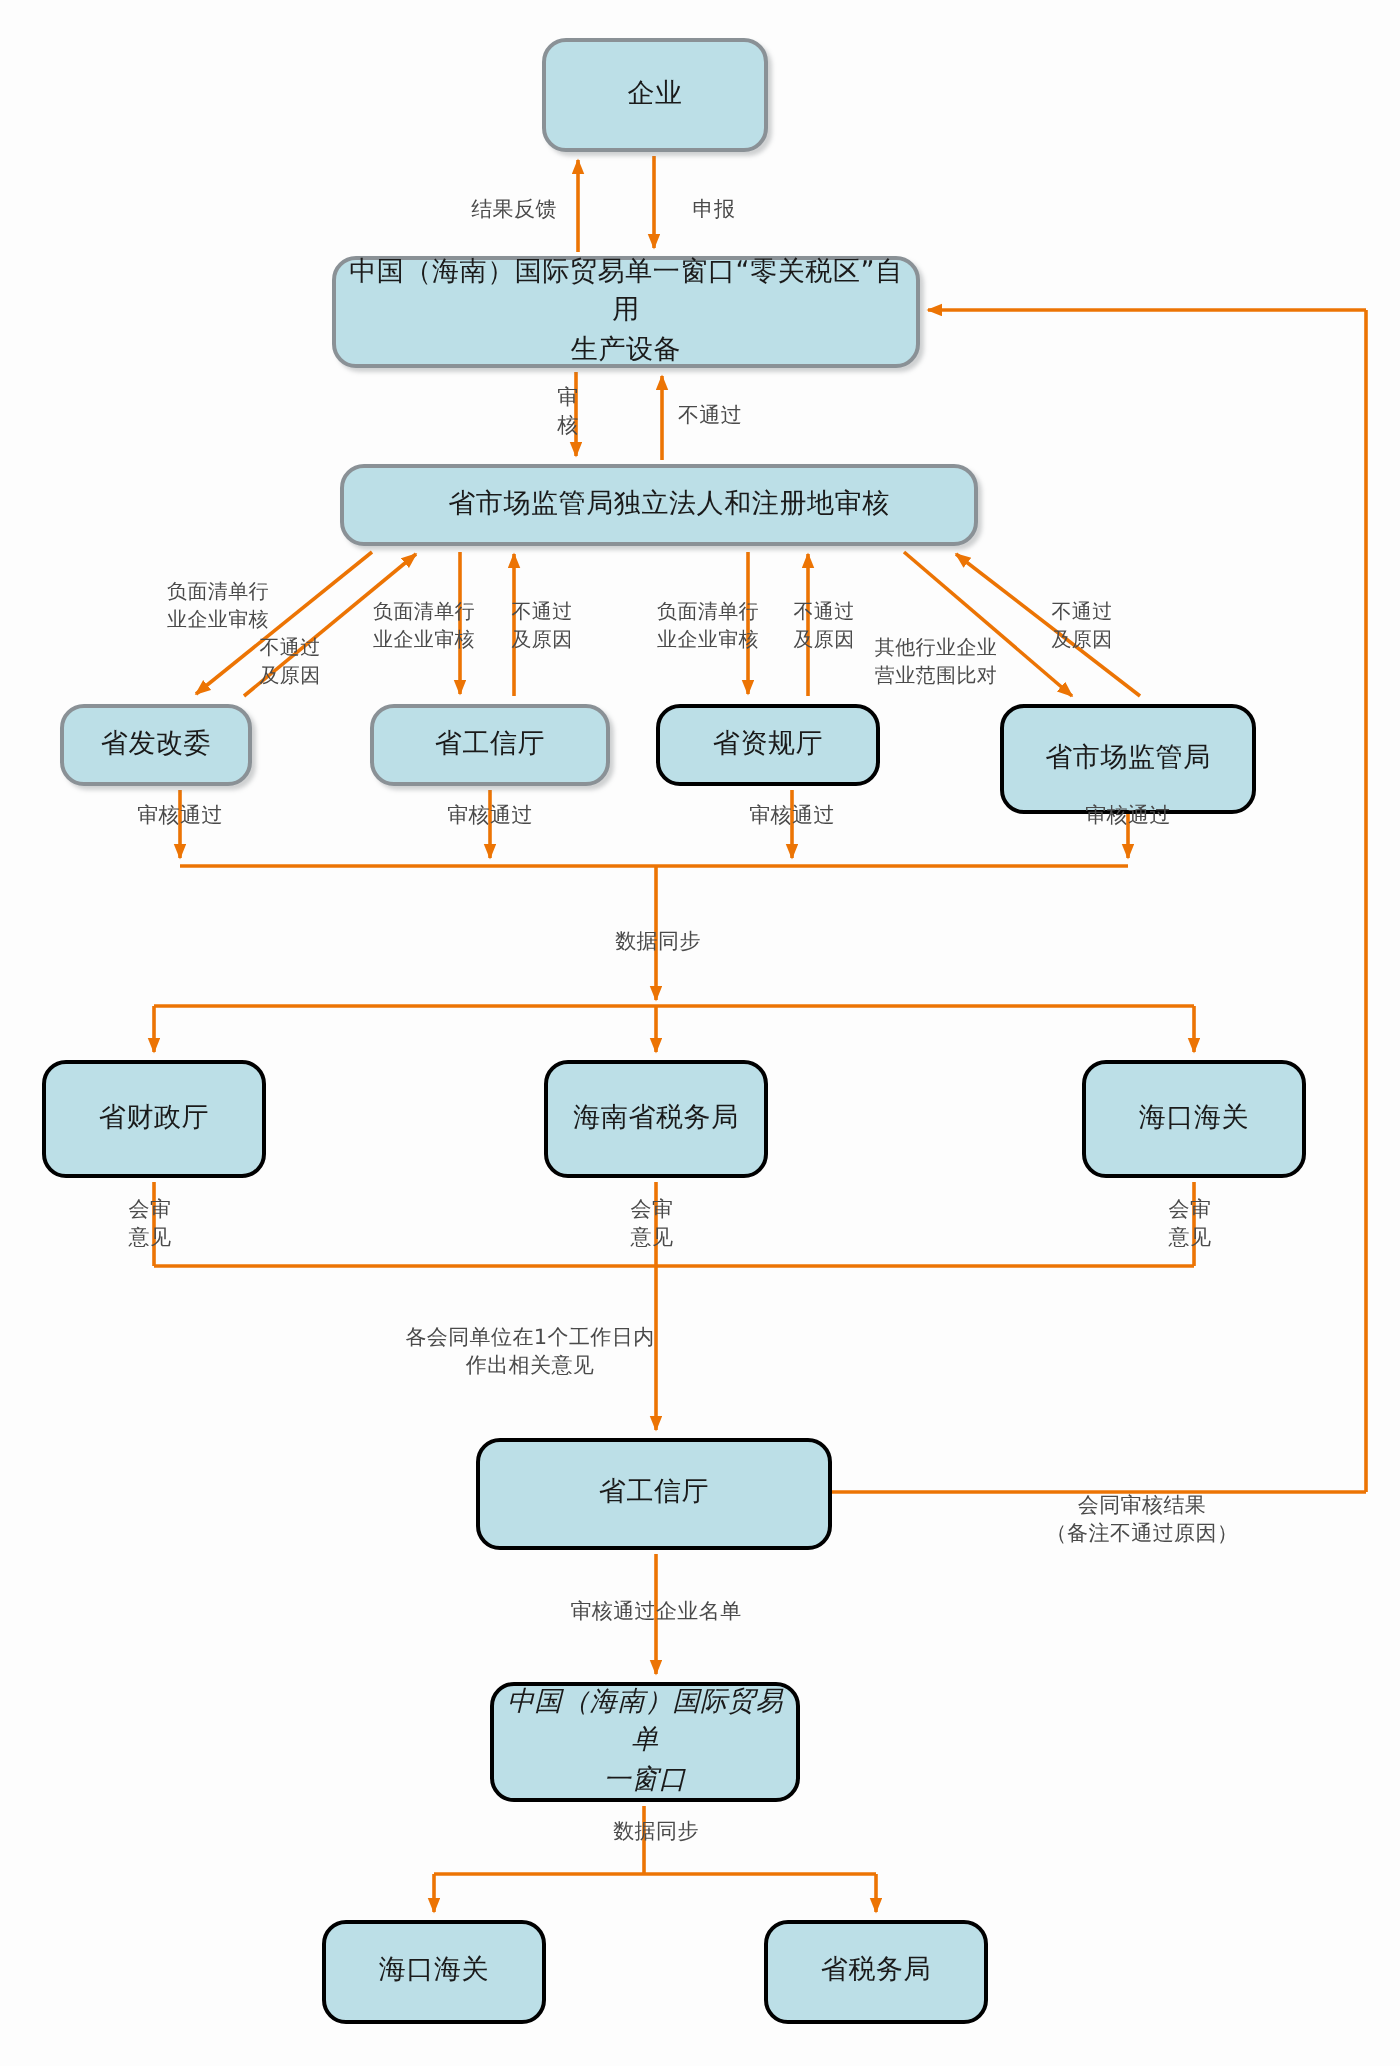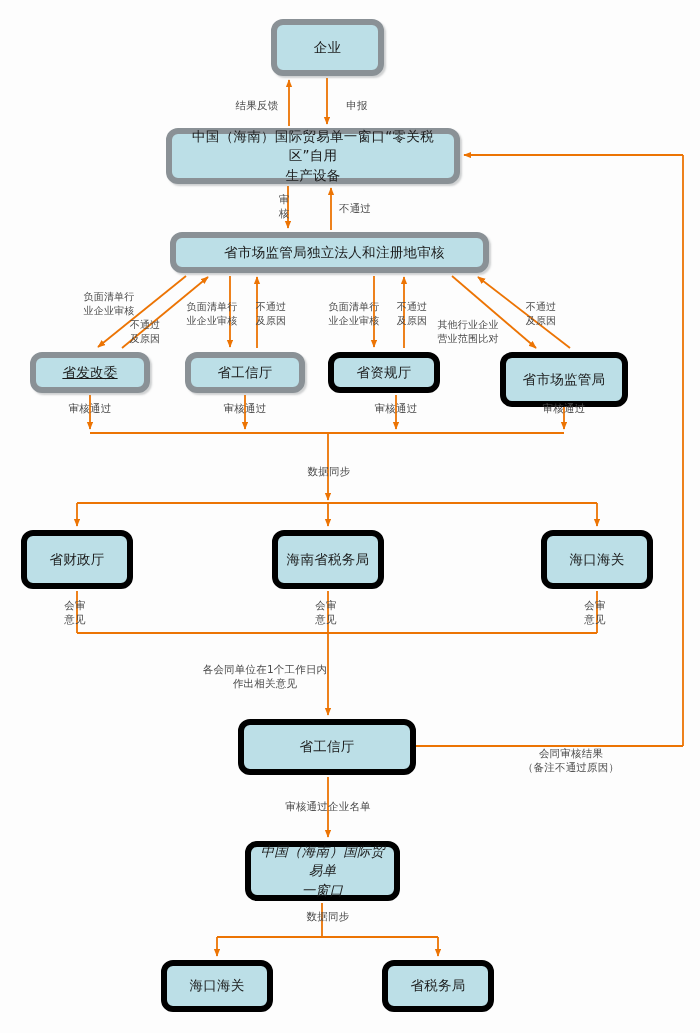"企业" .node { border: 6px solid #000000 -> 2px solid #000000 }
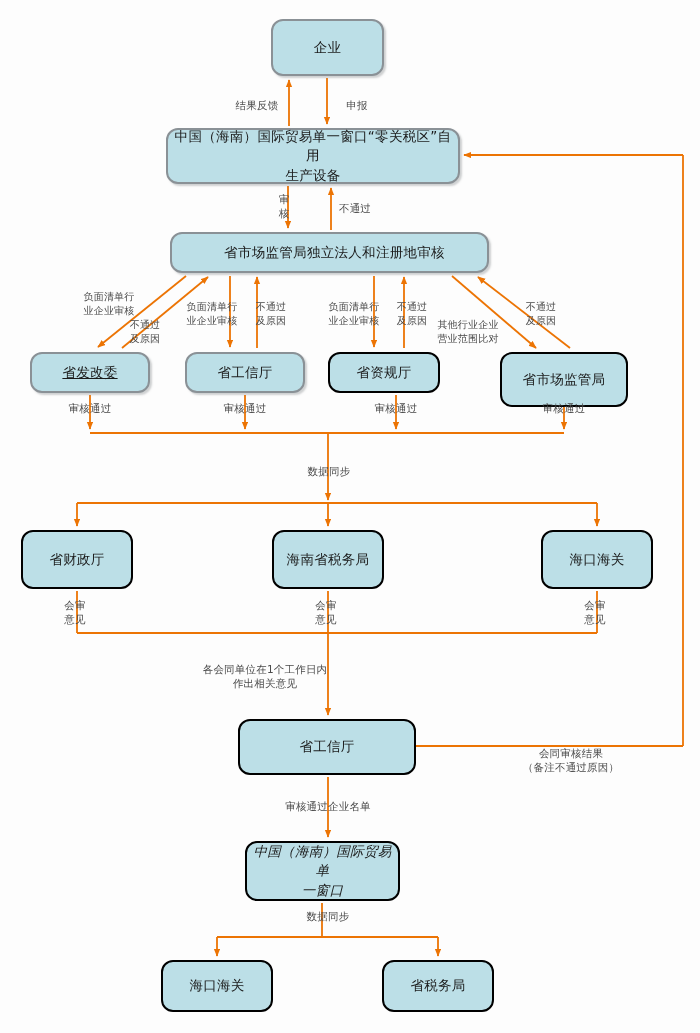"省发改委" div.node { text-decoration: underline -> none; width: 120px -> 96px }
